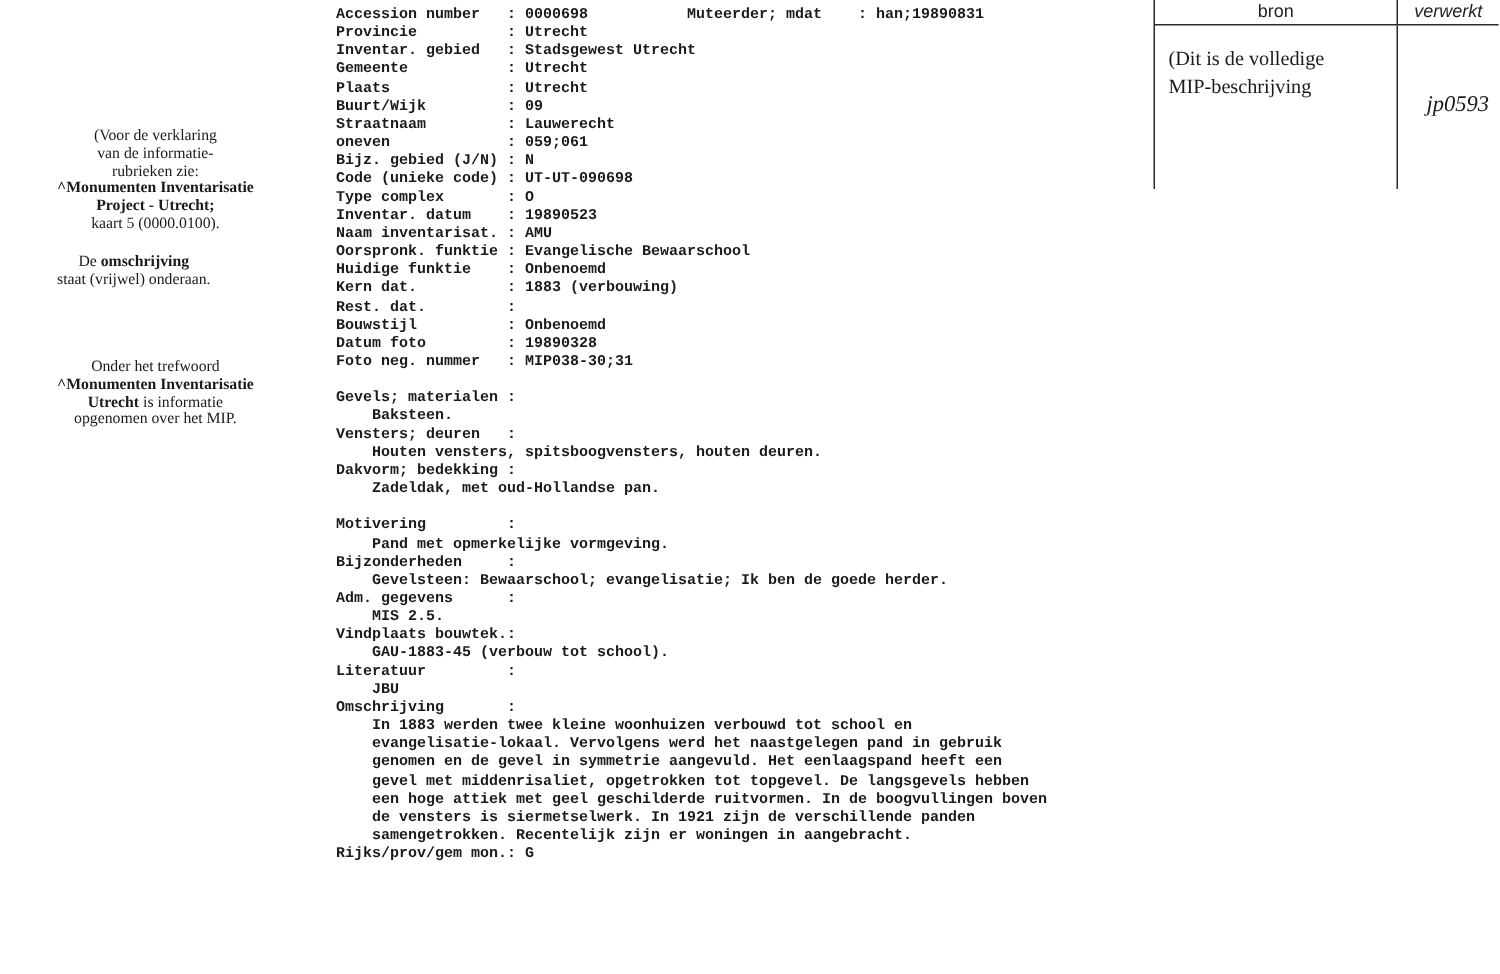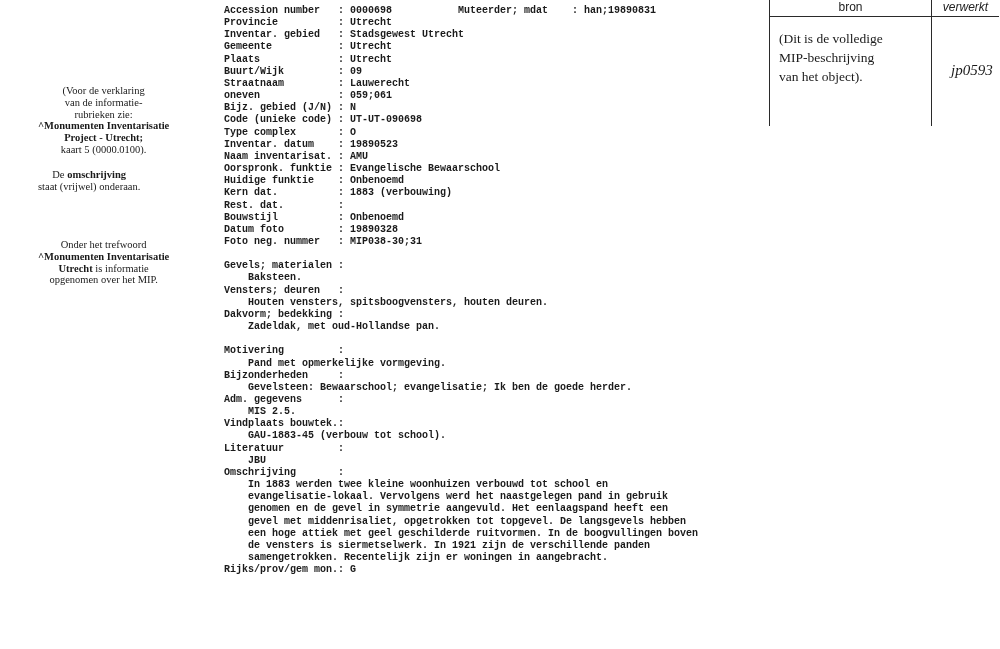"van het object)." div { html: <div>van het object).</div> -> none }
